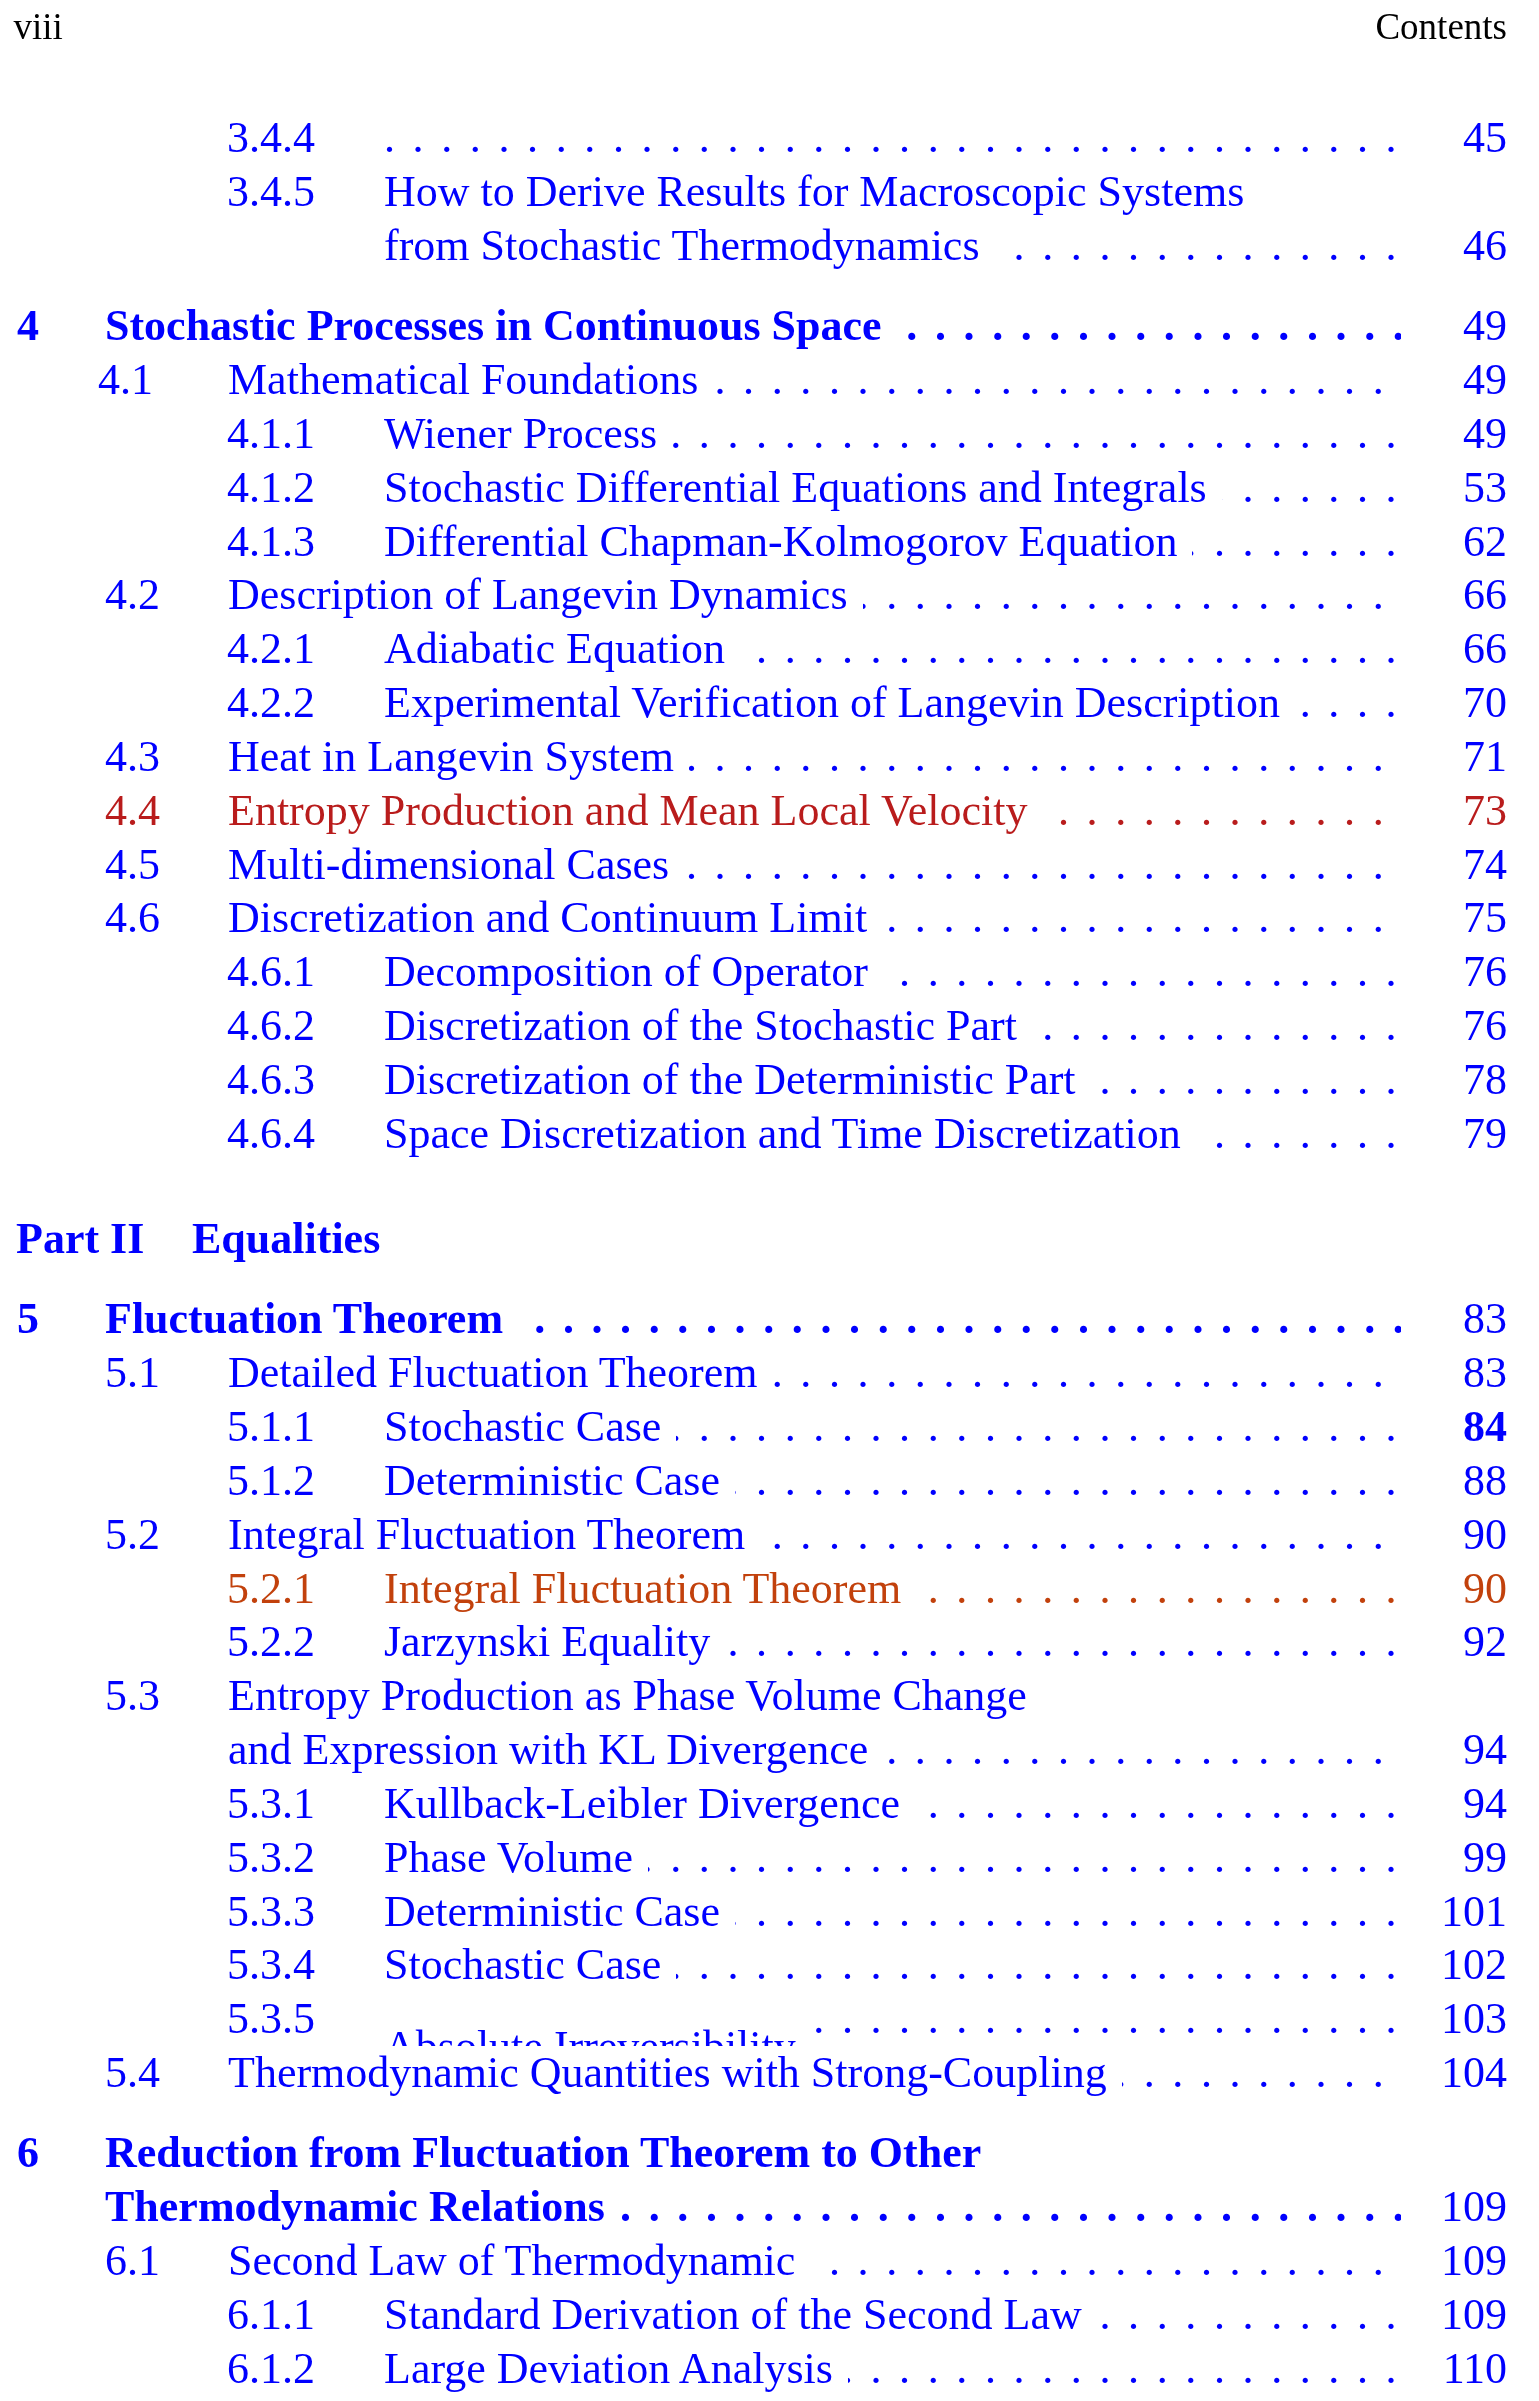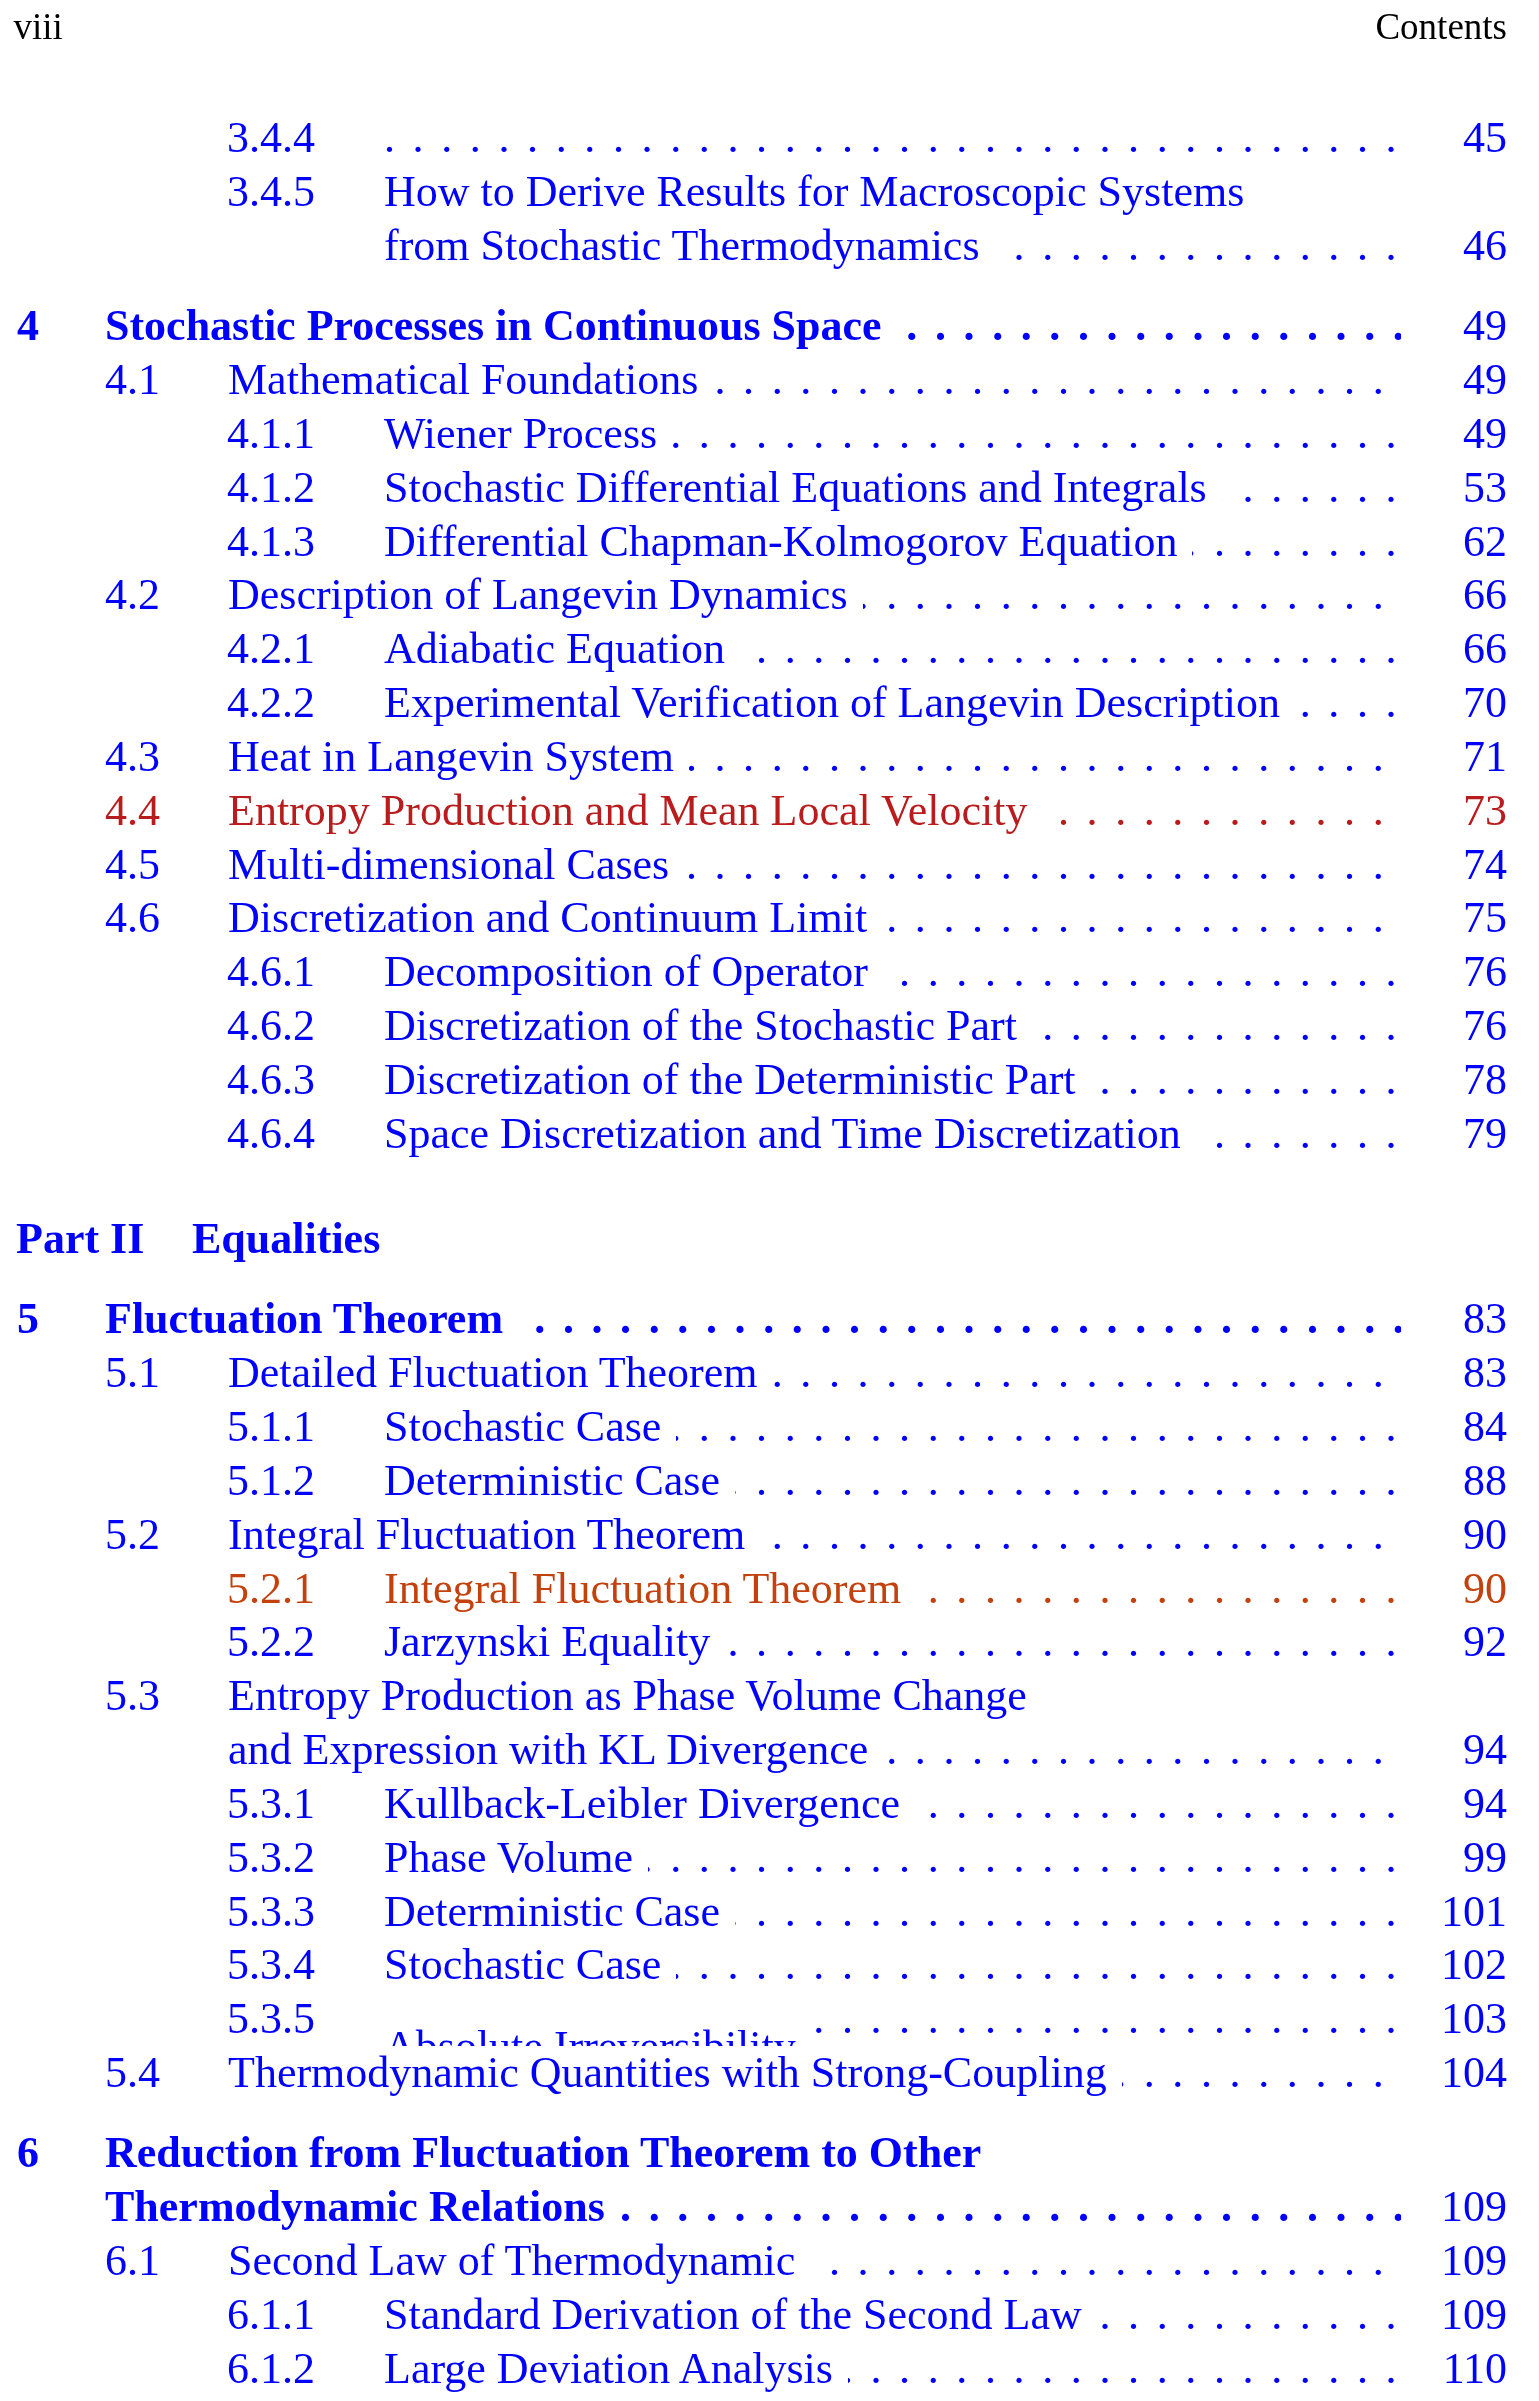"4.1" span.num { left: 105px -> 98px }
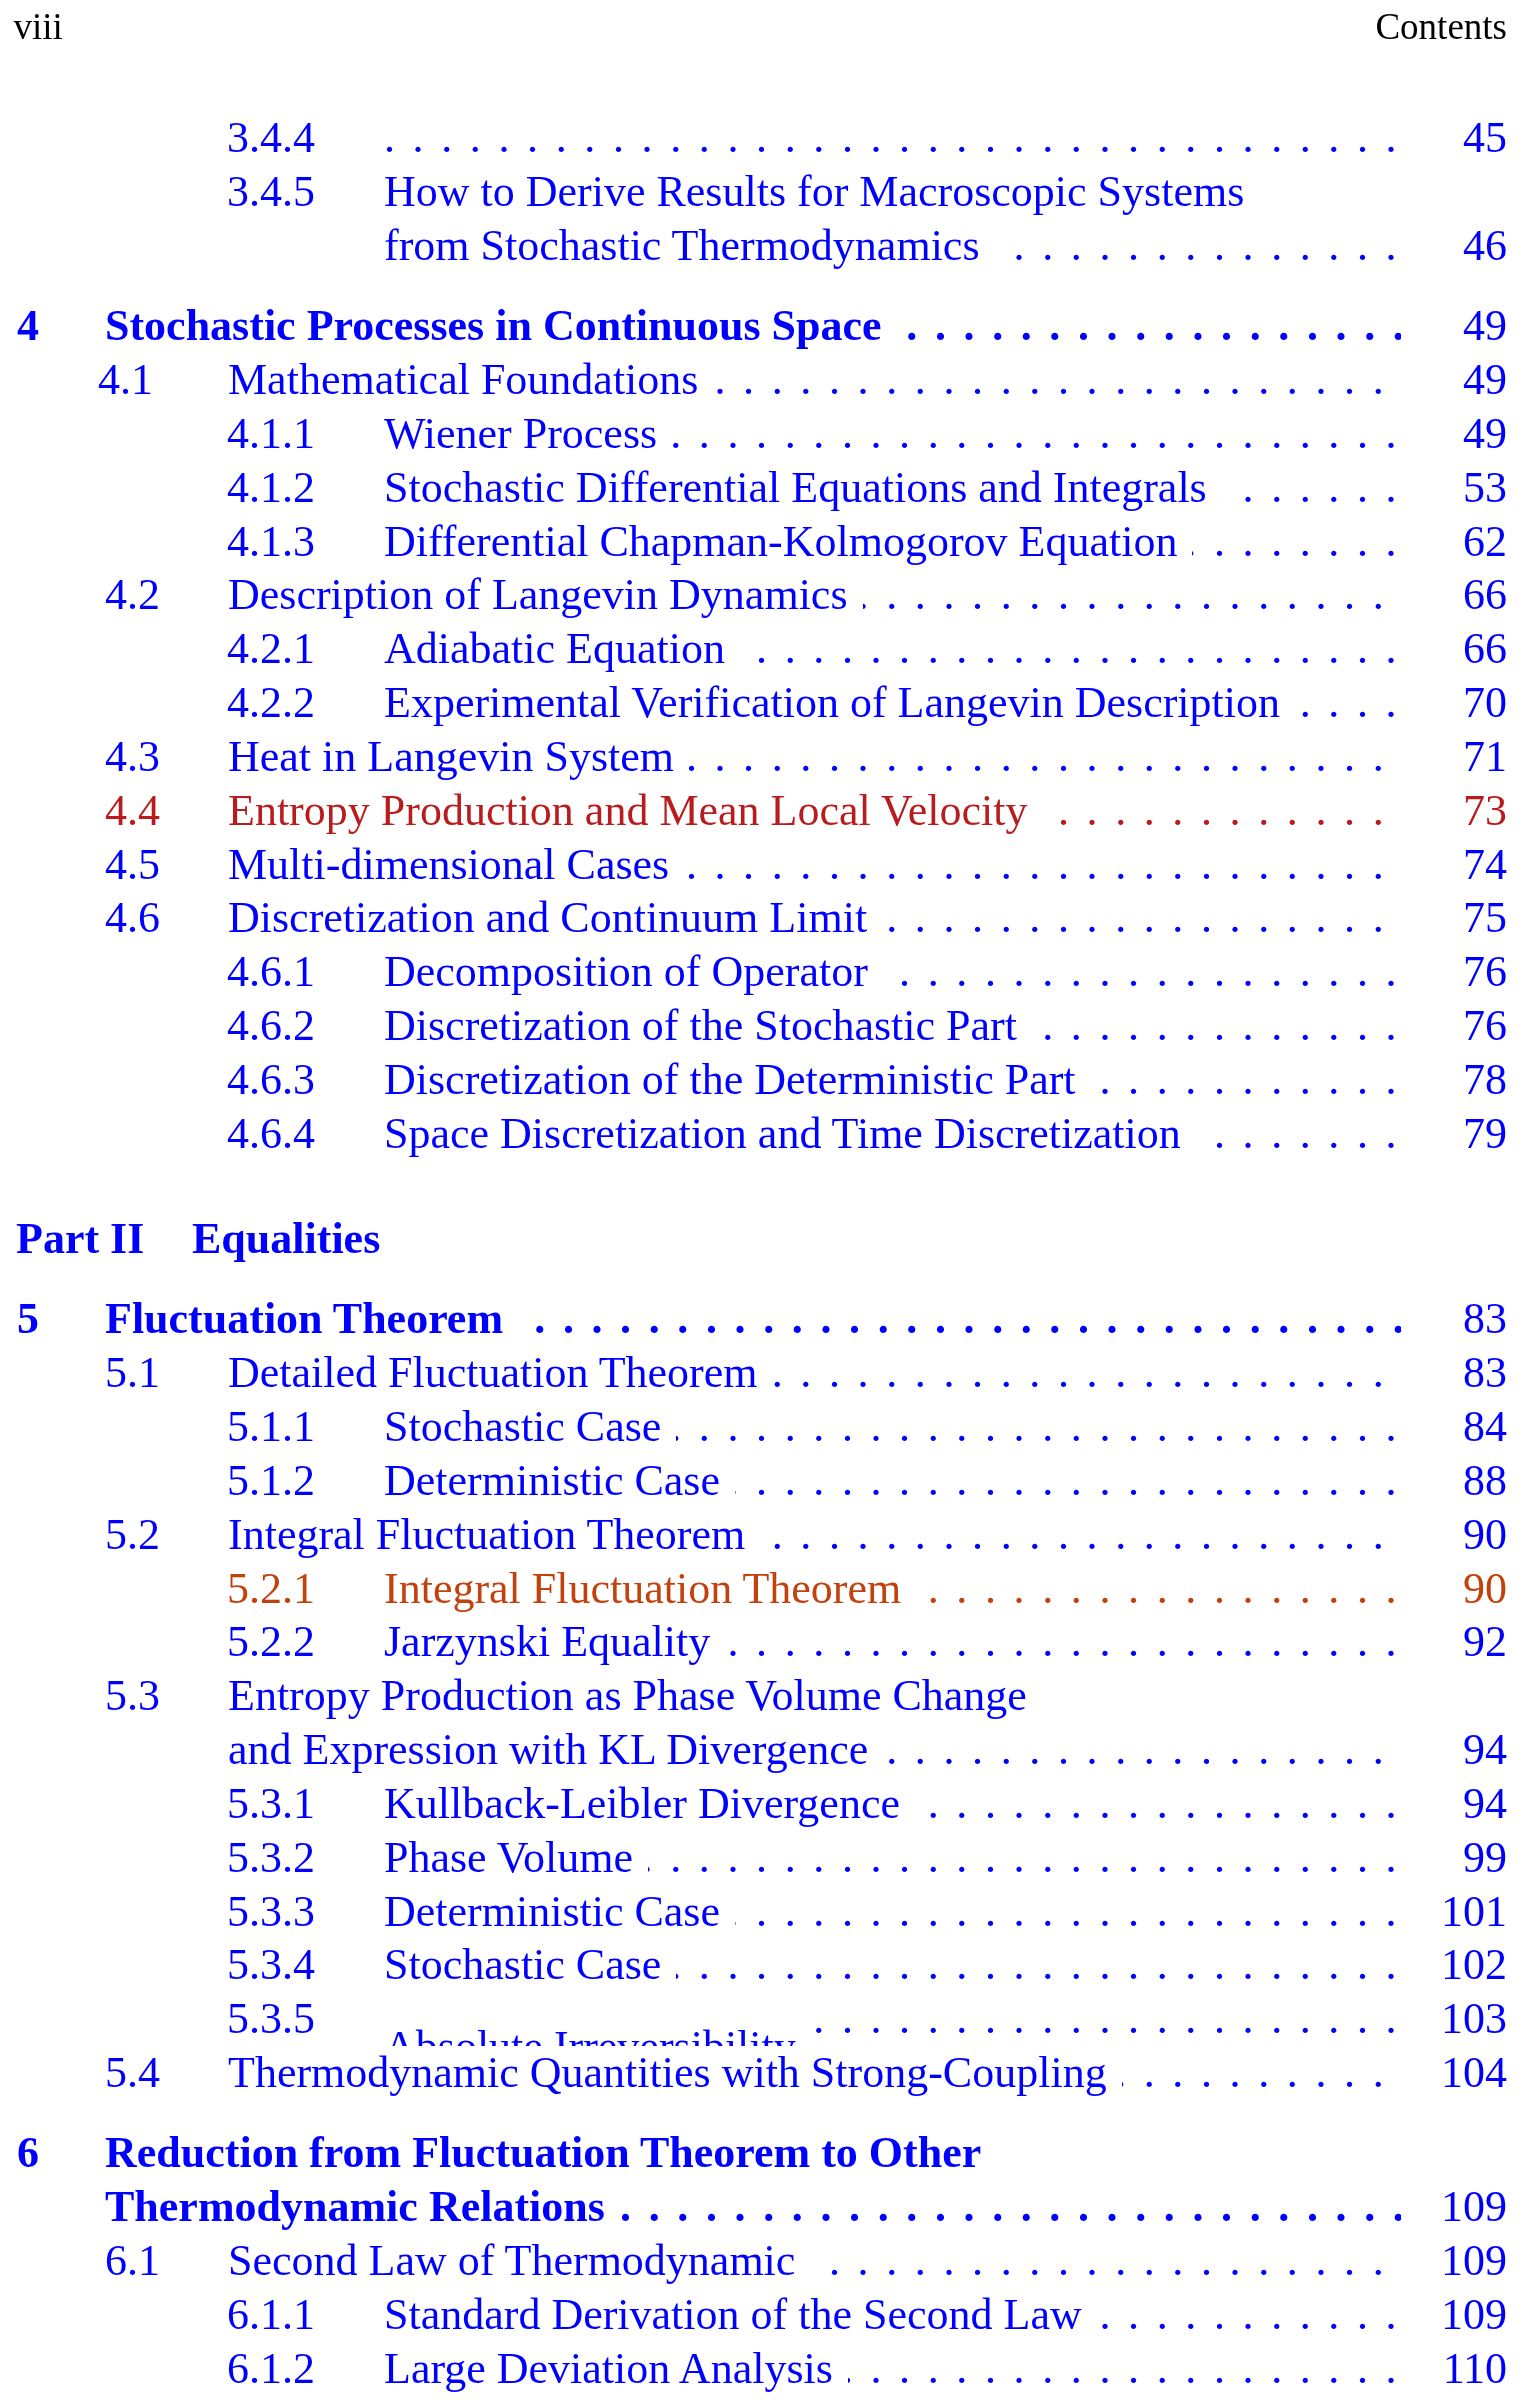"84" span.page { font-weight: normal -> bold }
